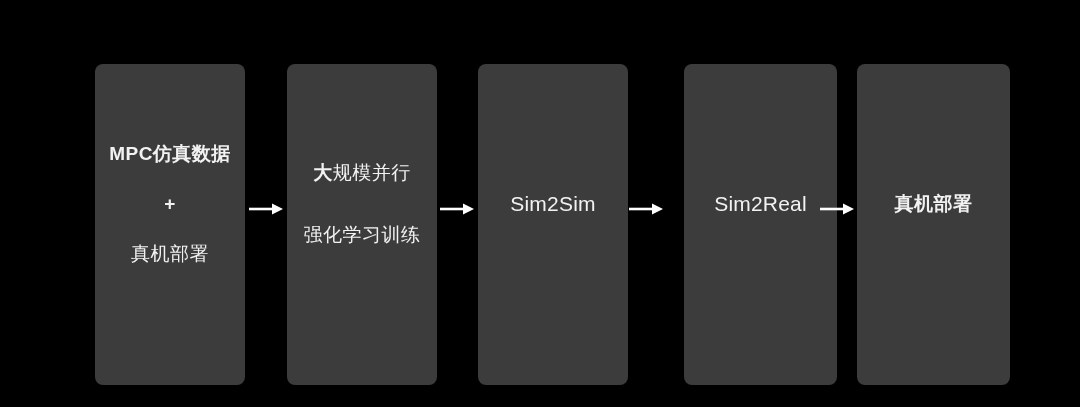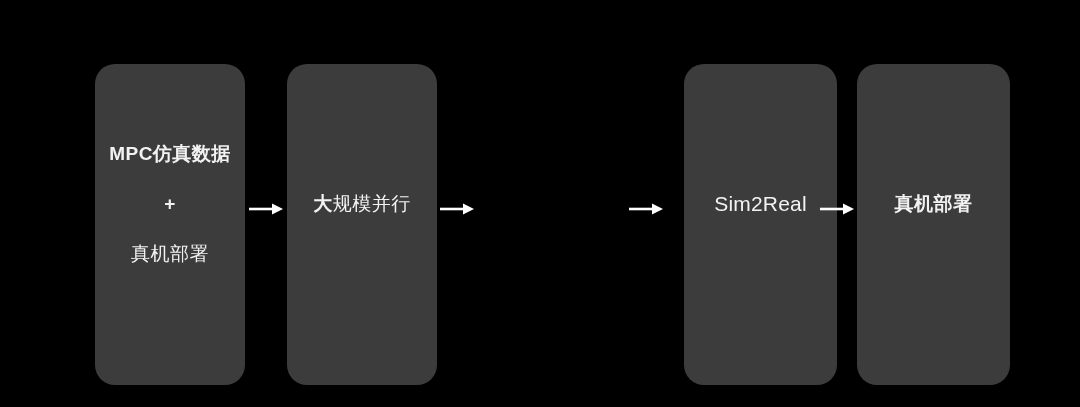"MPC仿真数据" .node { border-radius: 20px -> 8px }
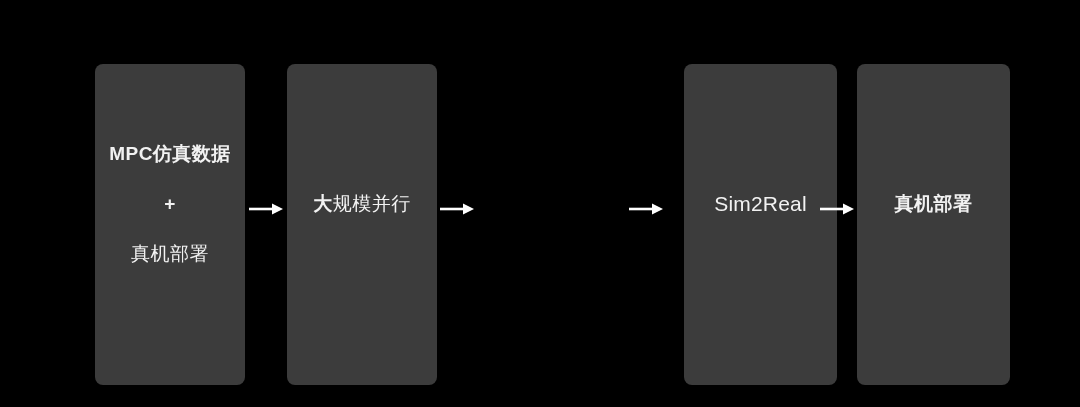"Sim2Sim" div.node { html: none -> <div> <div>Sim2Sim</div> </div> }
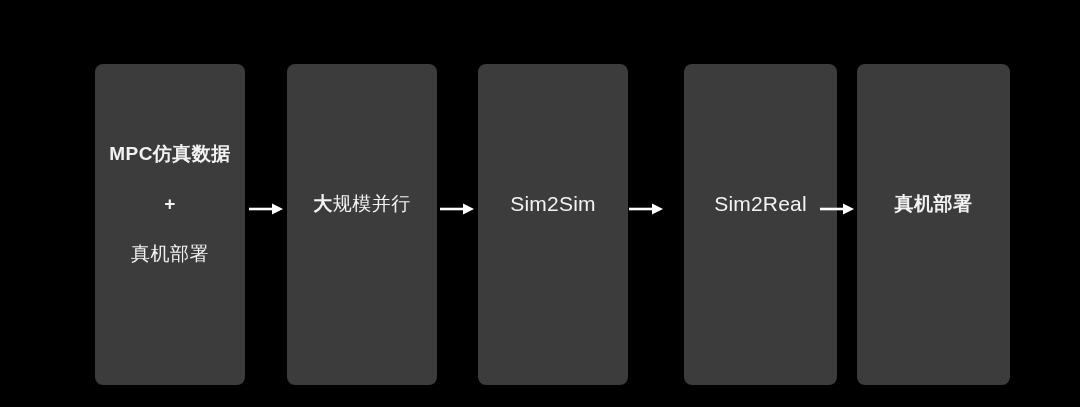"强化学习训练" div.line { html: none -> <div>强化学习训练</div> }
